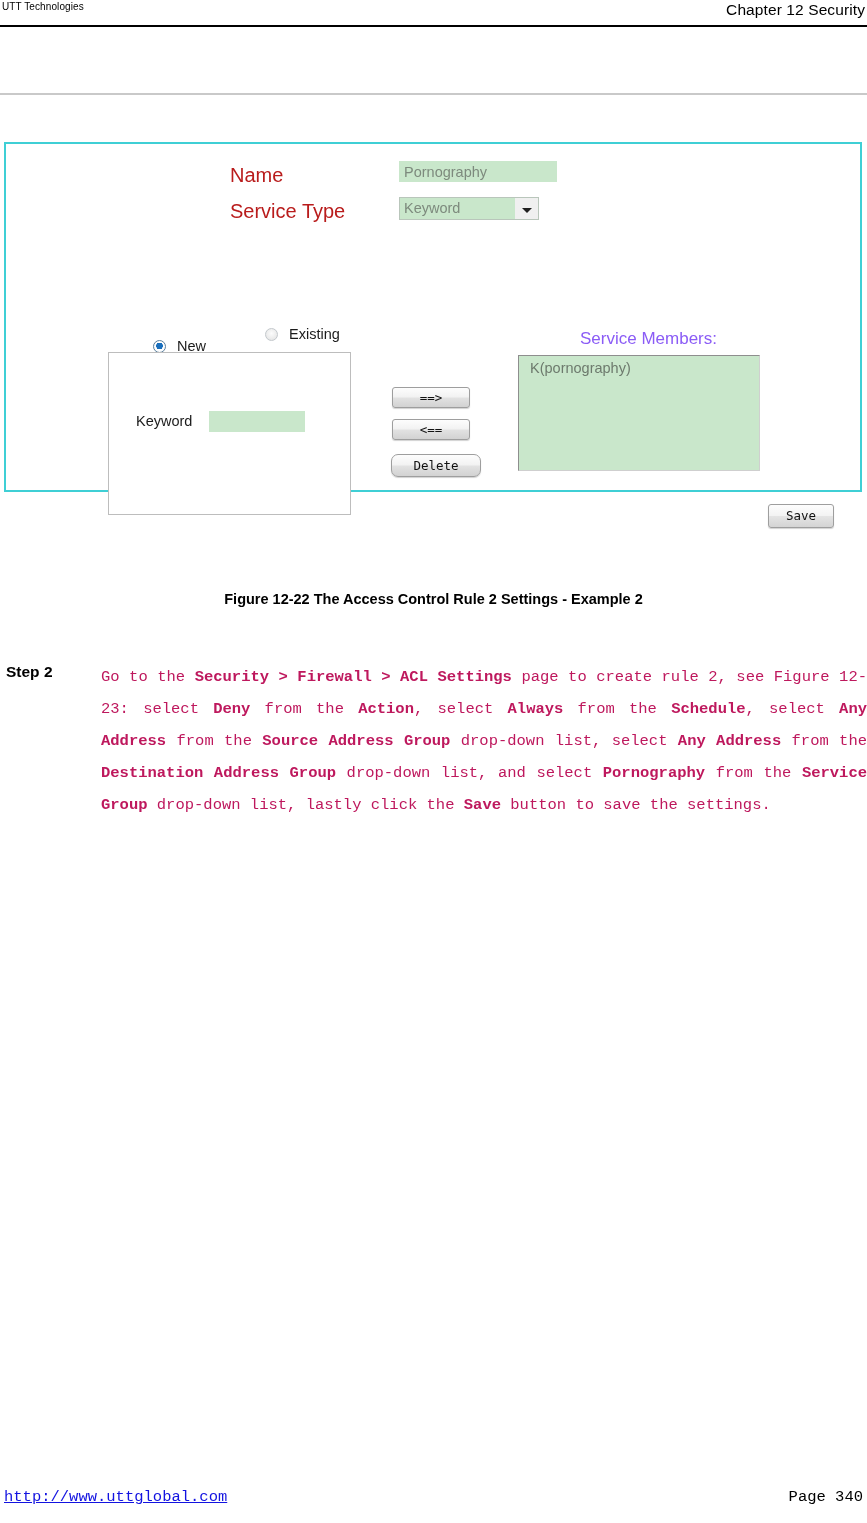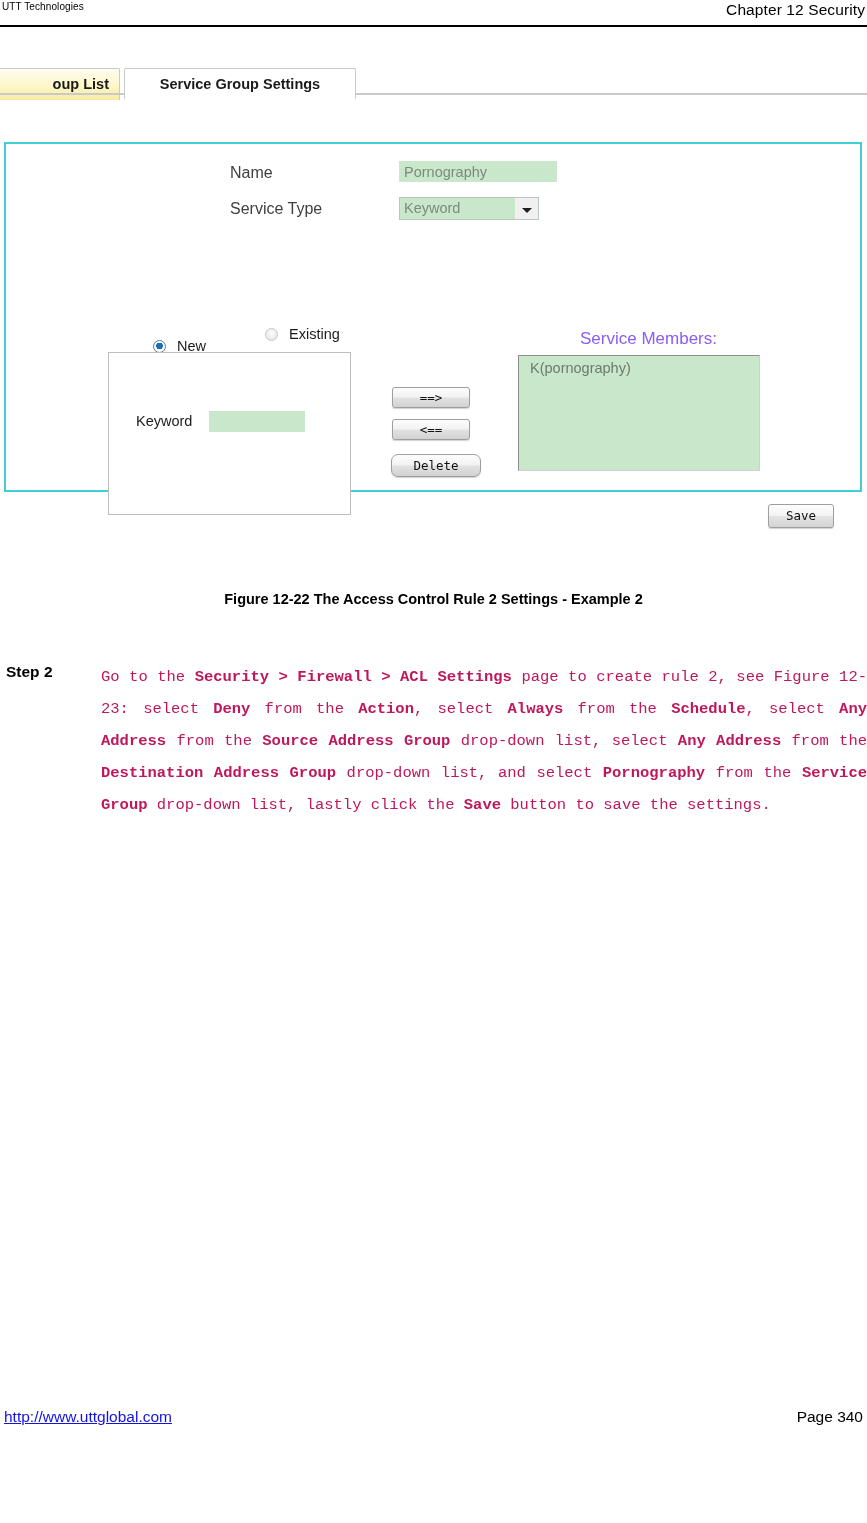"oup List" div.tab-strip { html: <div> <div>oup List</div> <div>Service Group Settings</div> <div></div> </div> -> none }
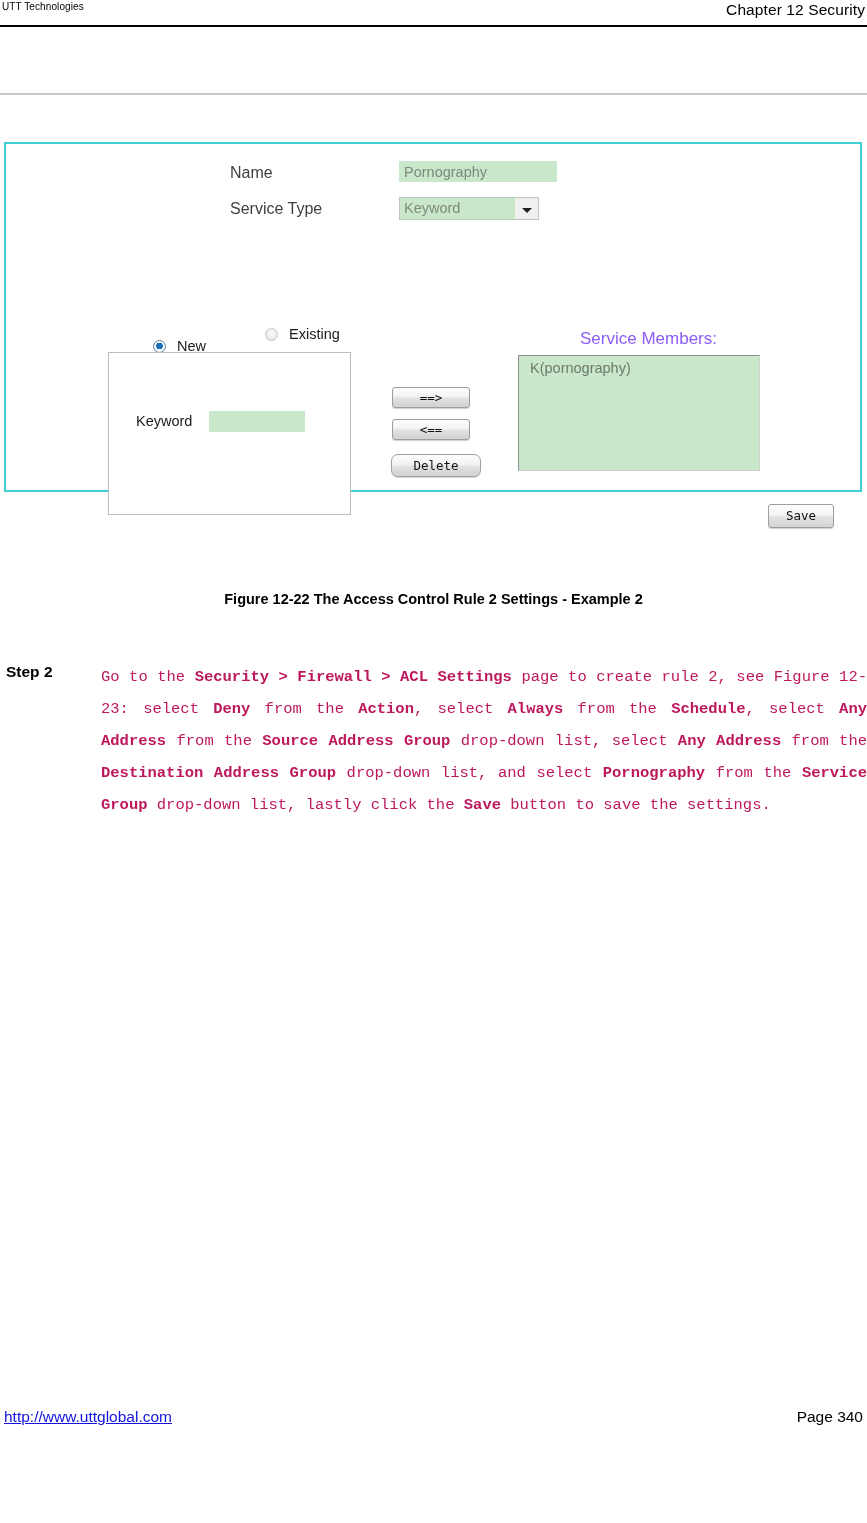"Name" .row-label { color: #404040 -> #b91c1c; font-size: 16px -> 20px }
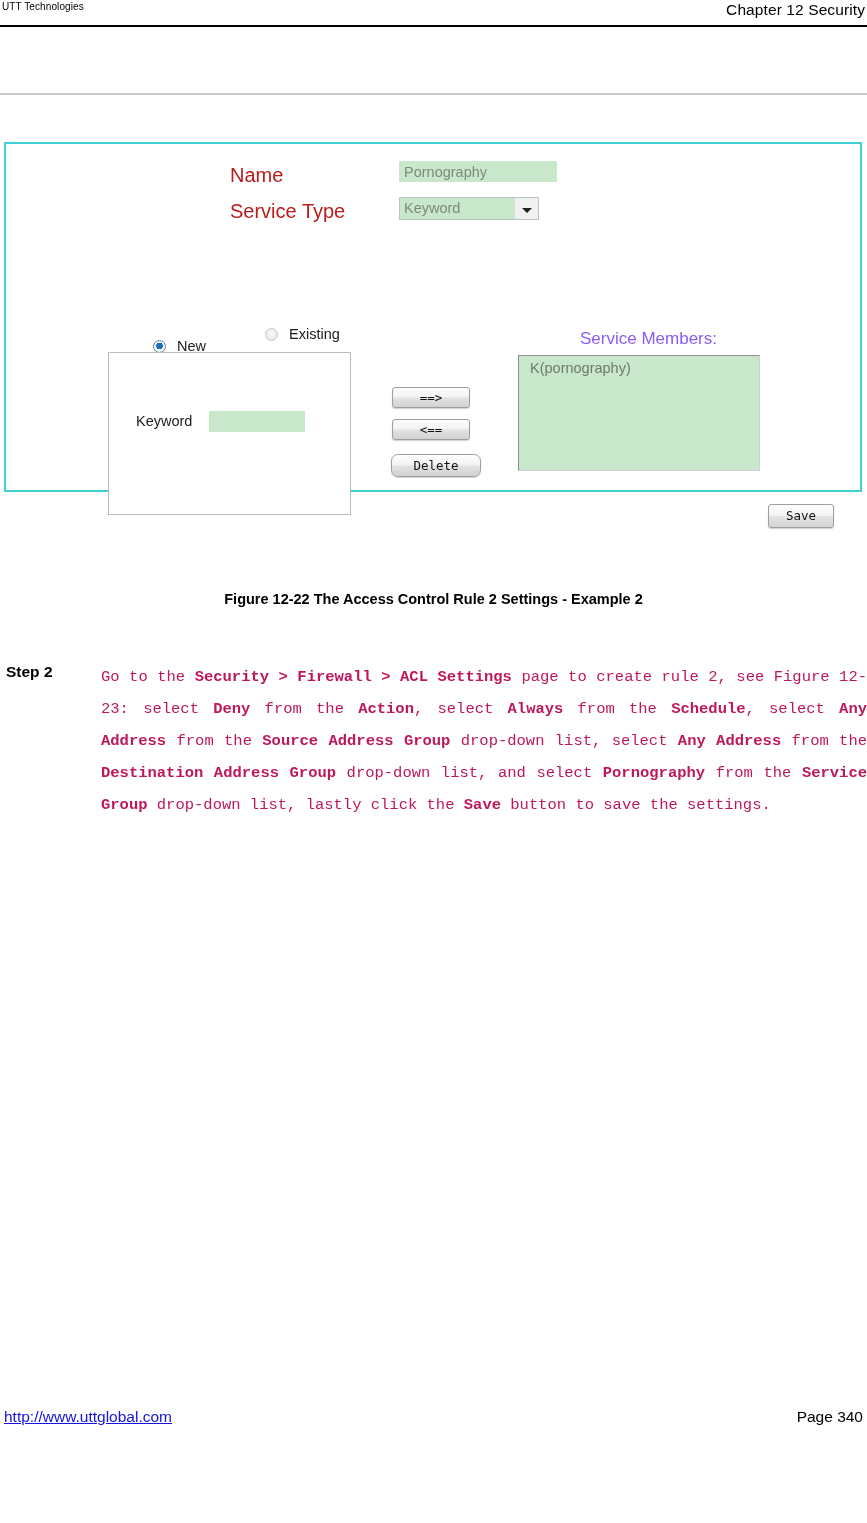"http://www.uttglobal.com" .footer { font-family: none -> Liberation Mono, monospace; top: 1408px -> 1488px }
